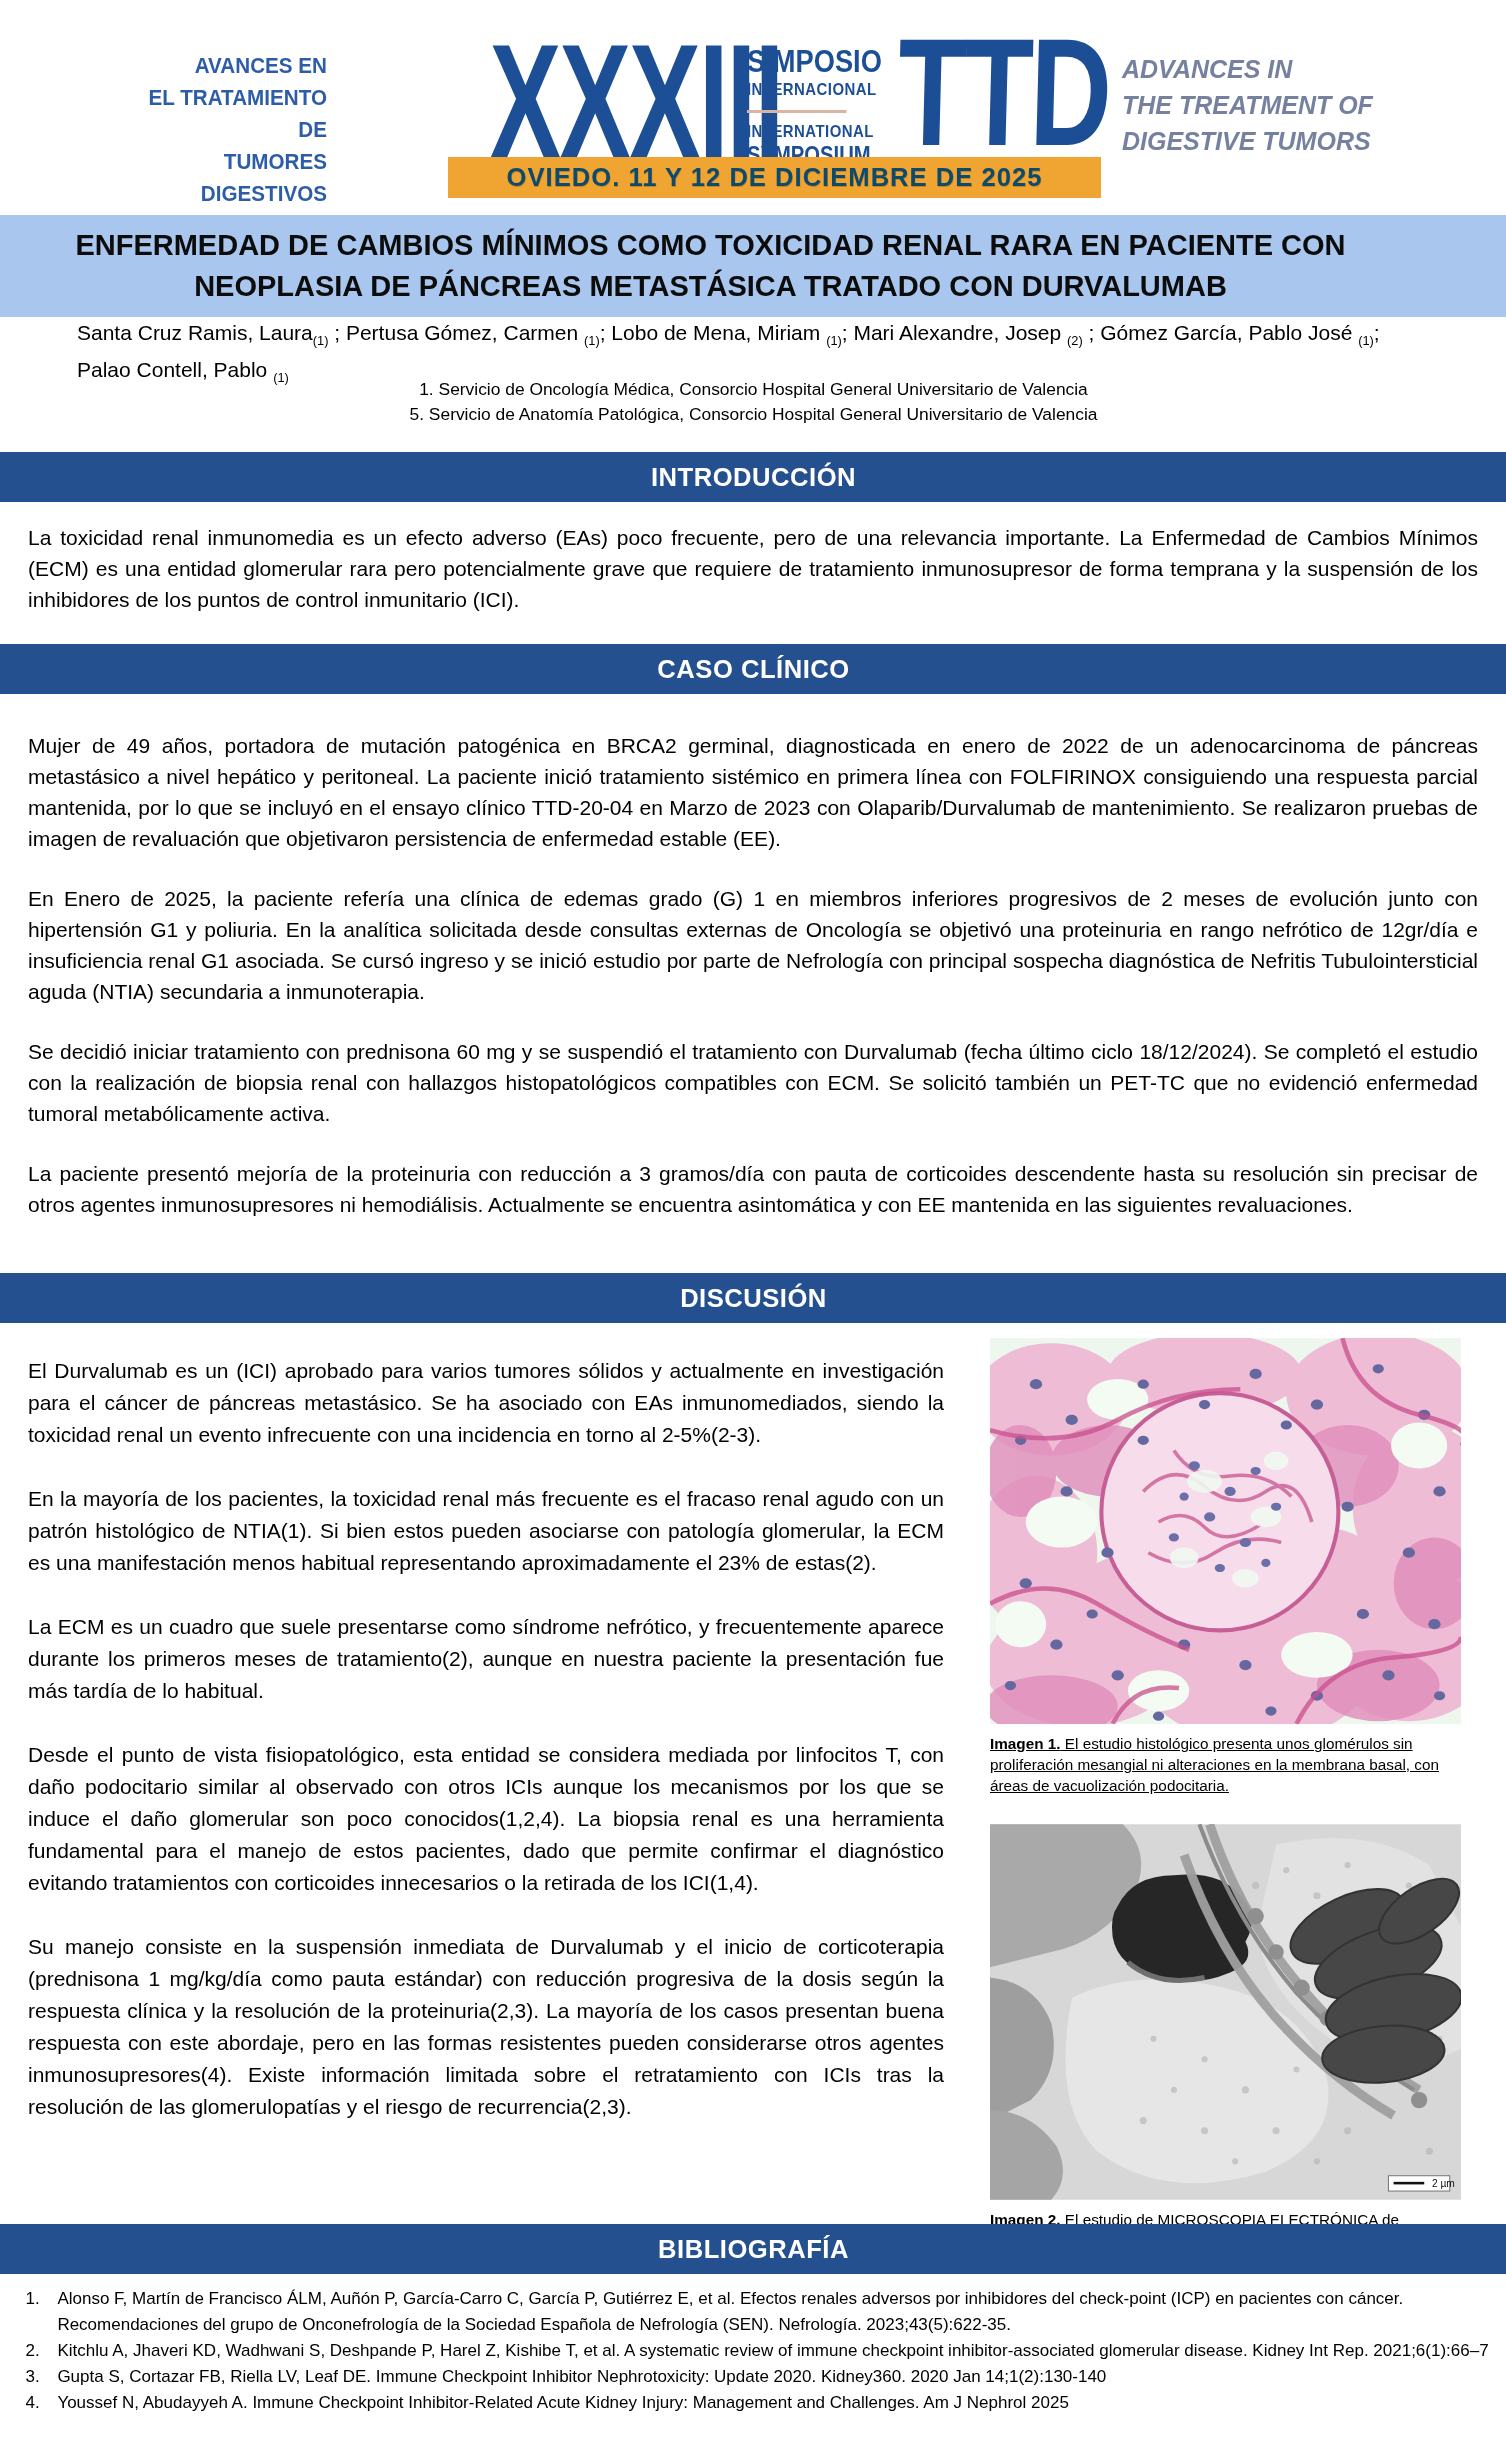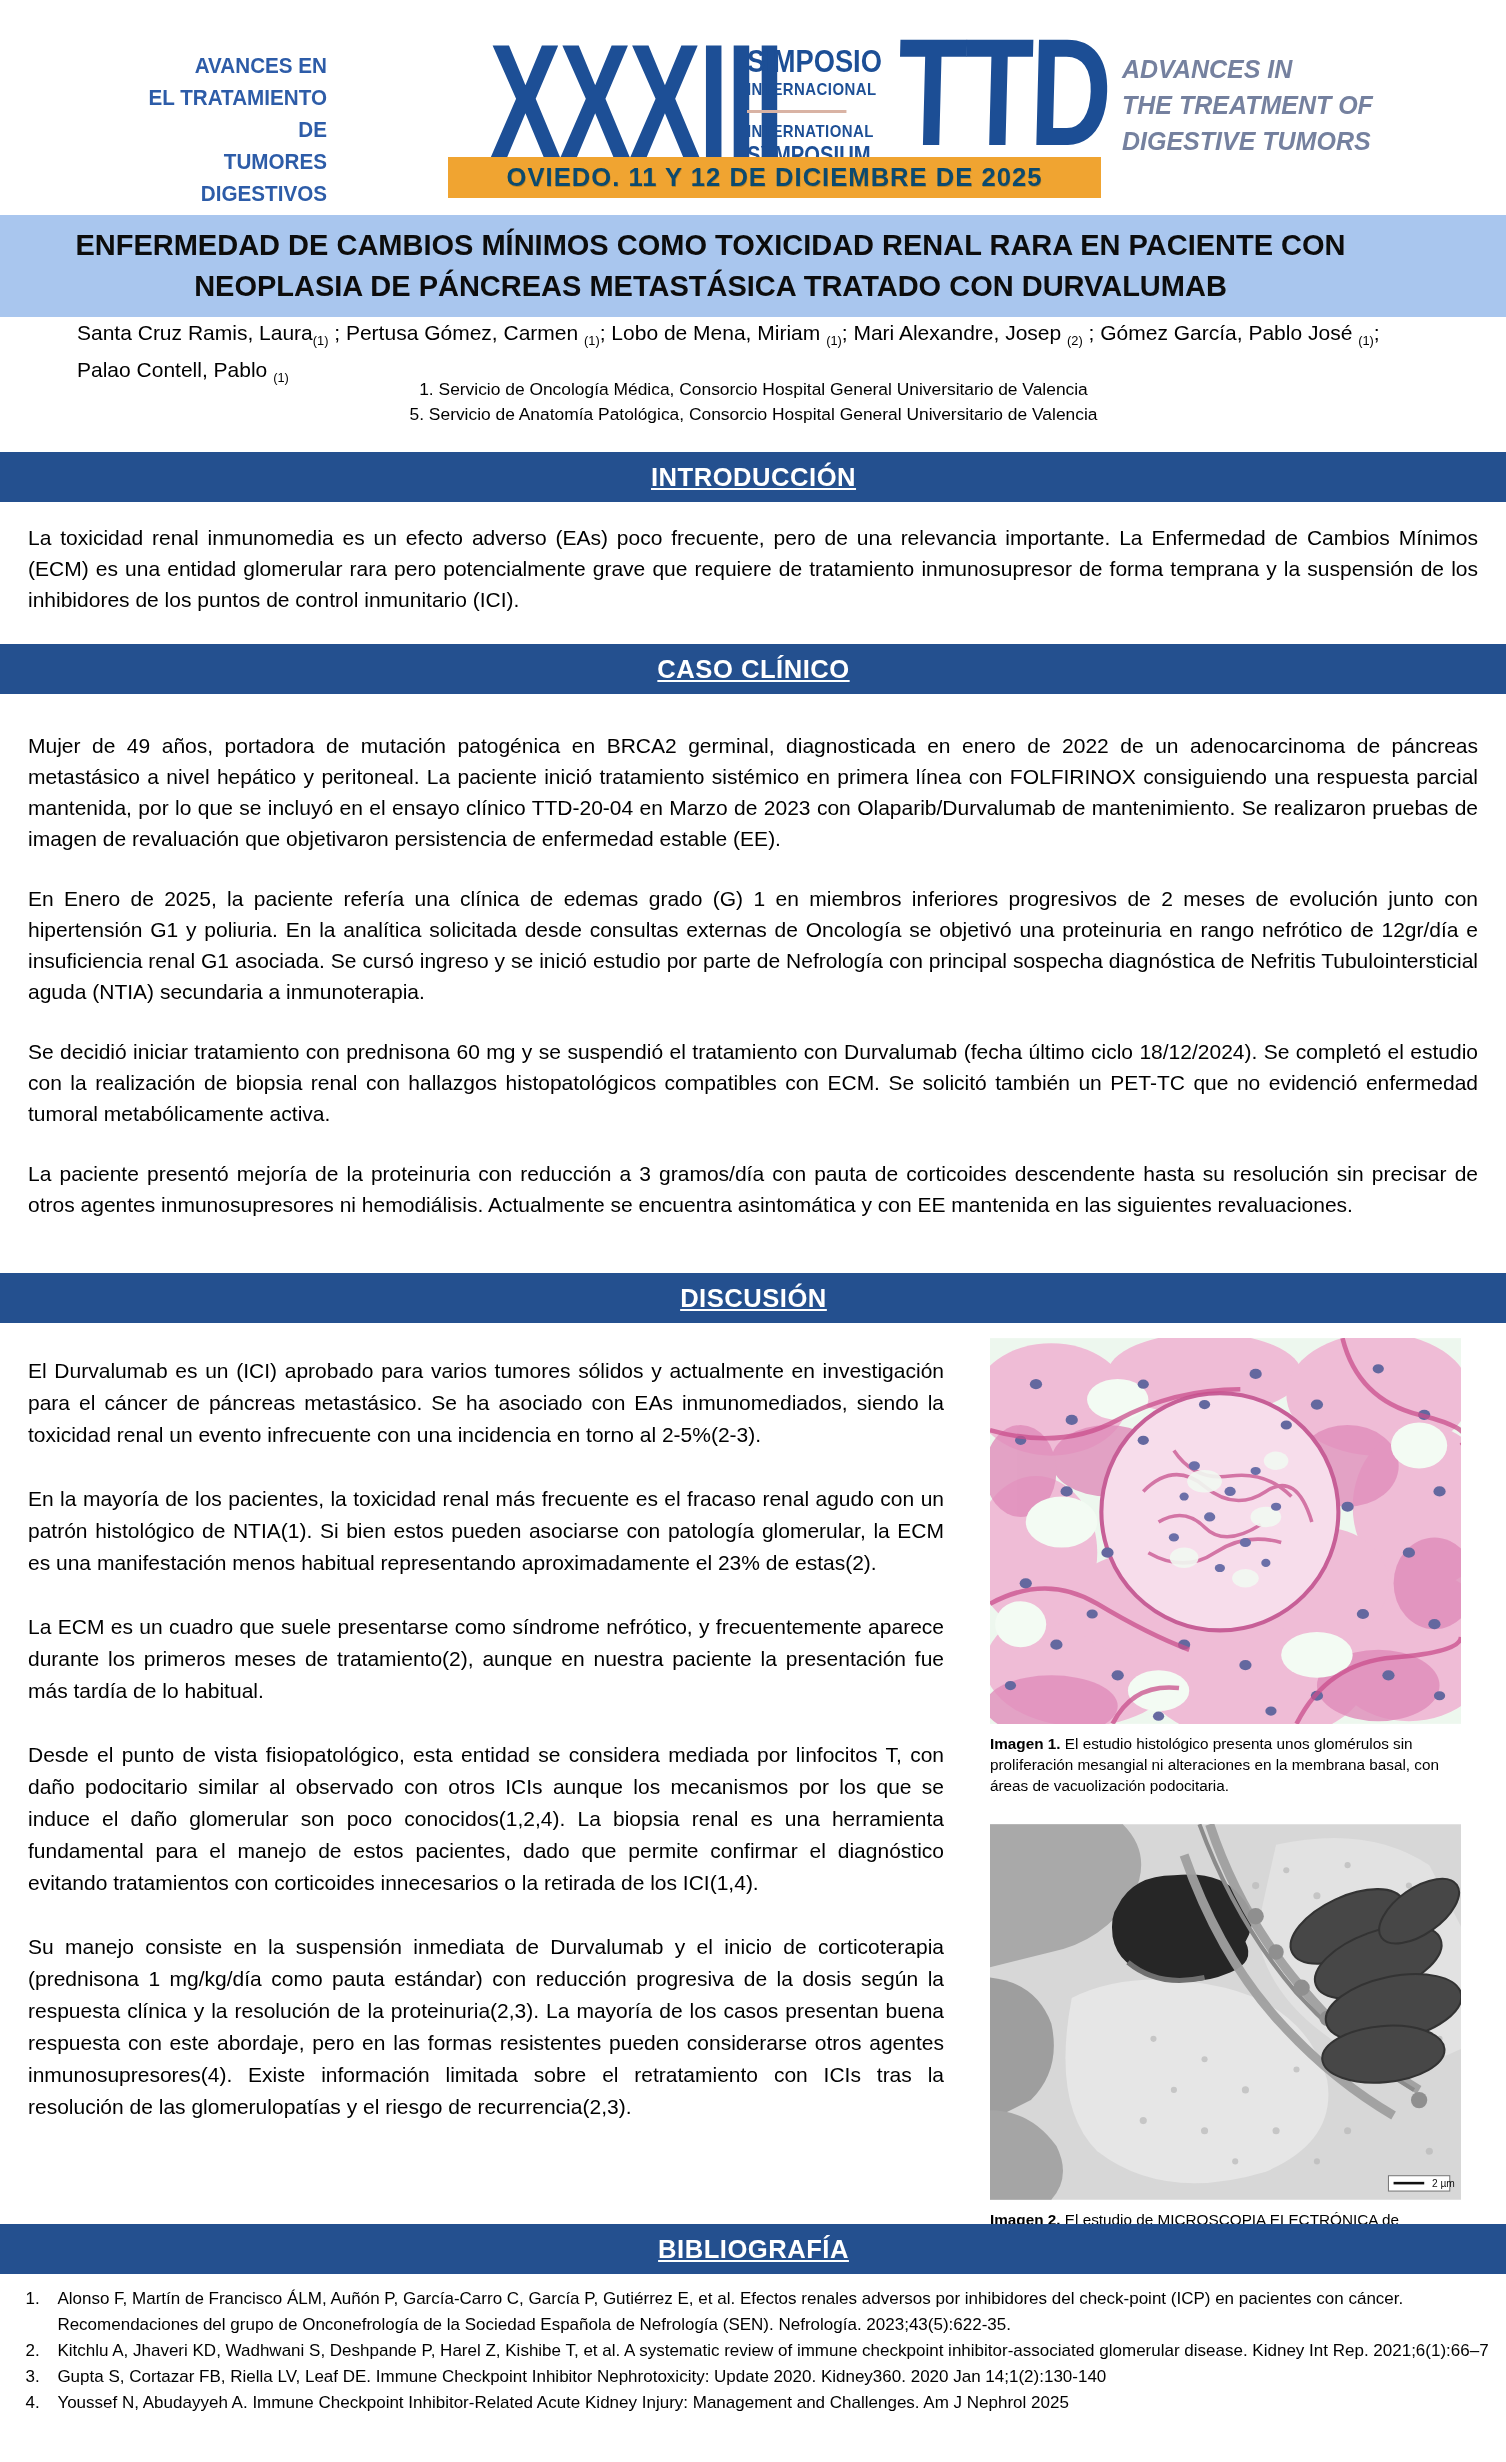"INTRODUCCIÓN" .band { text-decoration: underline -> none }
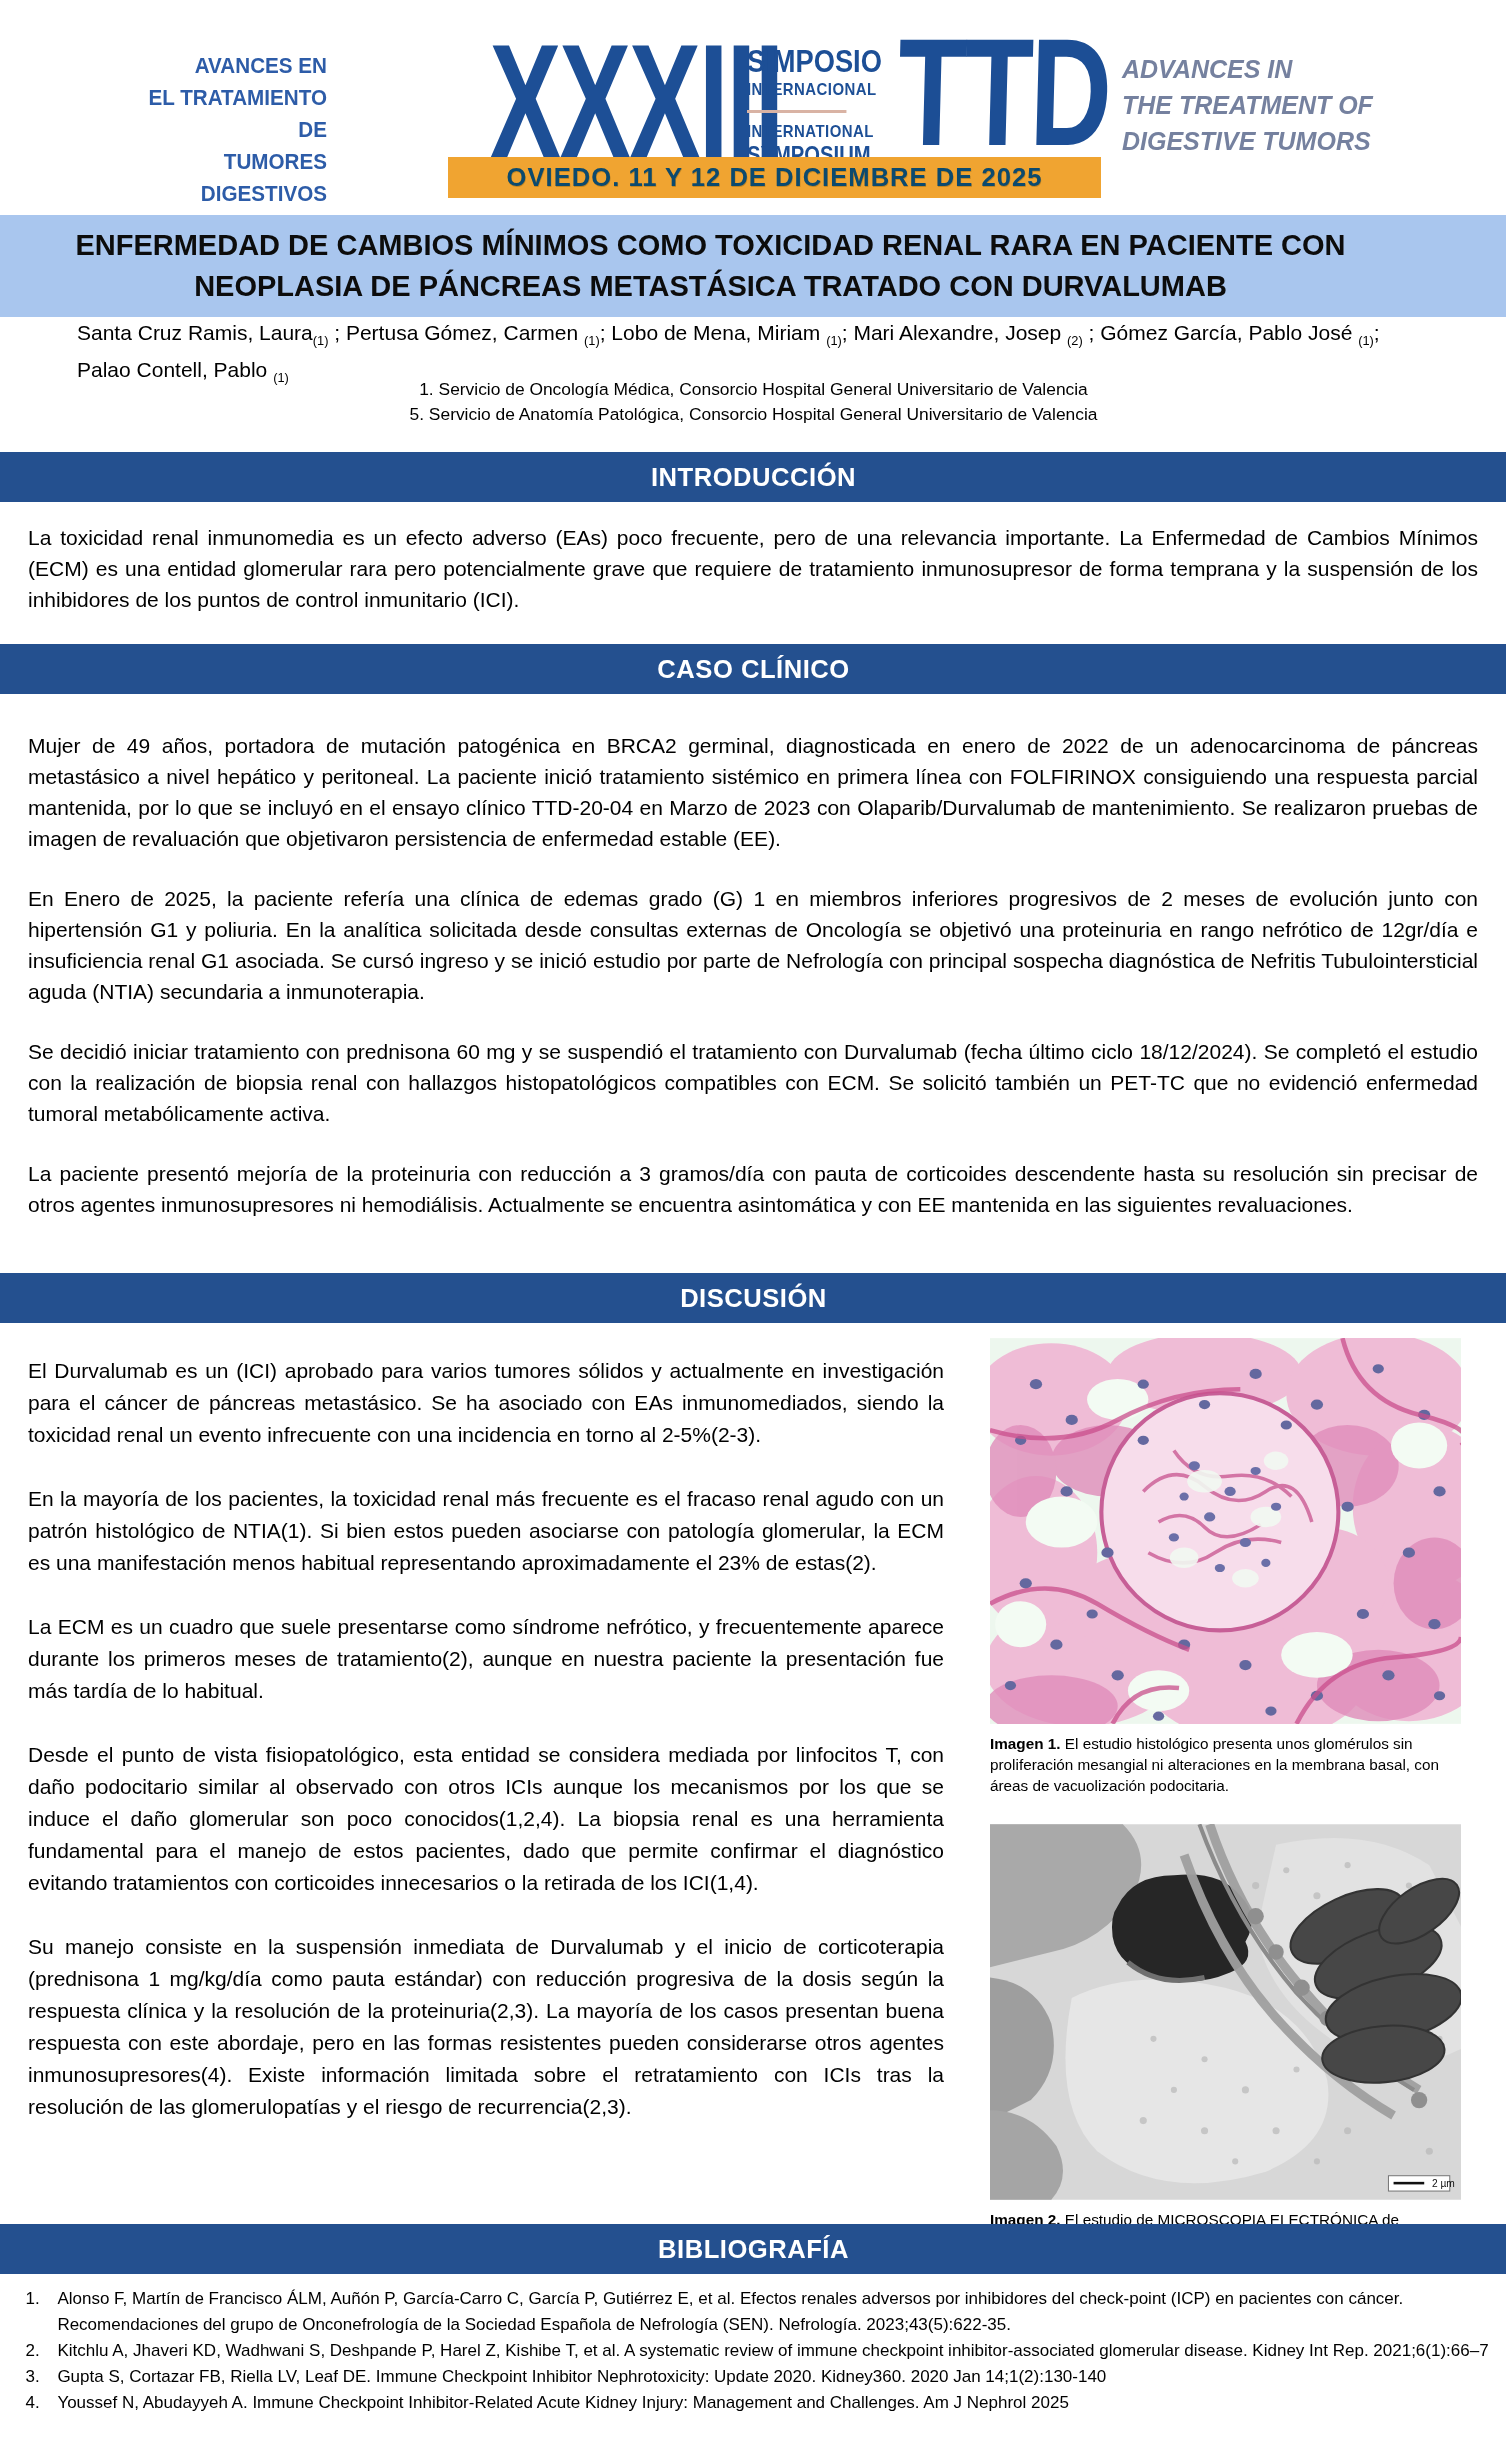"Imagen 1. El estudio histológico" .figcol { text-decoration: none -> underline }
